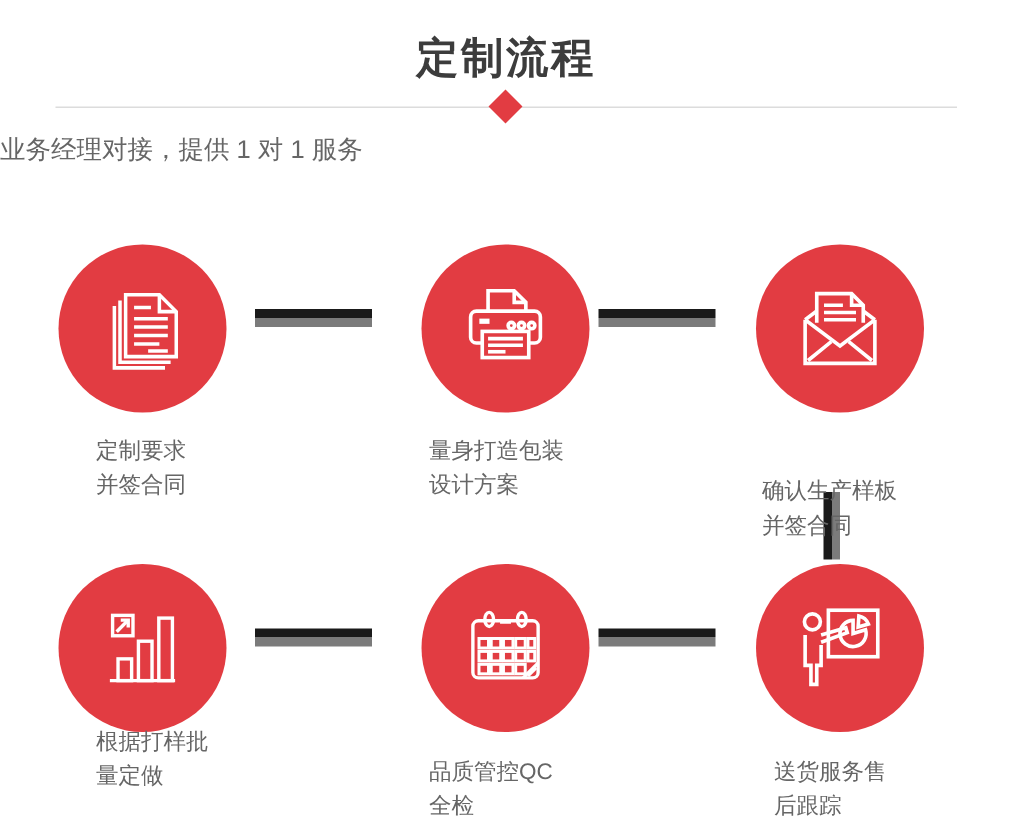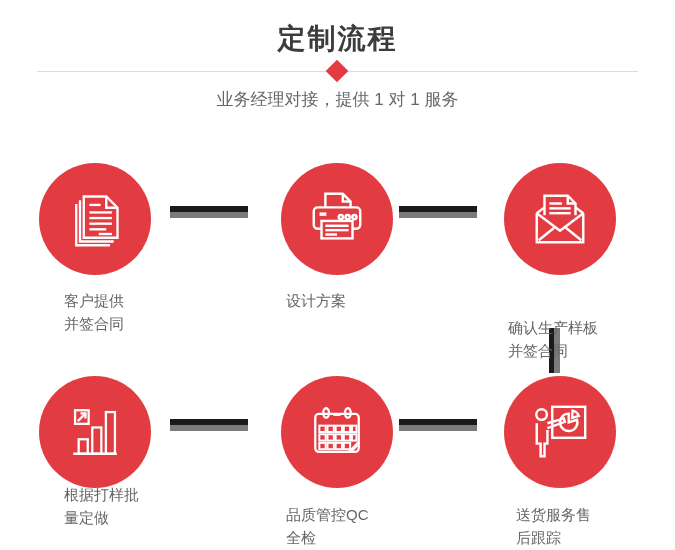"业务经理对接，提供 1 对 1 服务" .subtitle { text-align: center -> none }
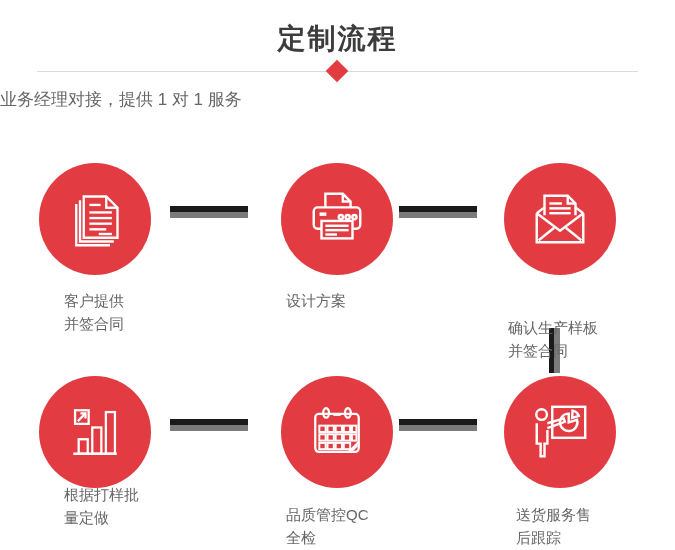"客户提供" span { text: 客户提供 -> 定制要求 }
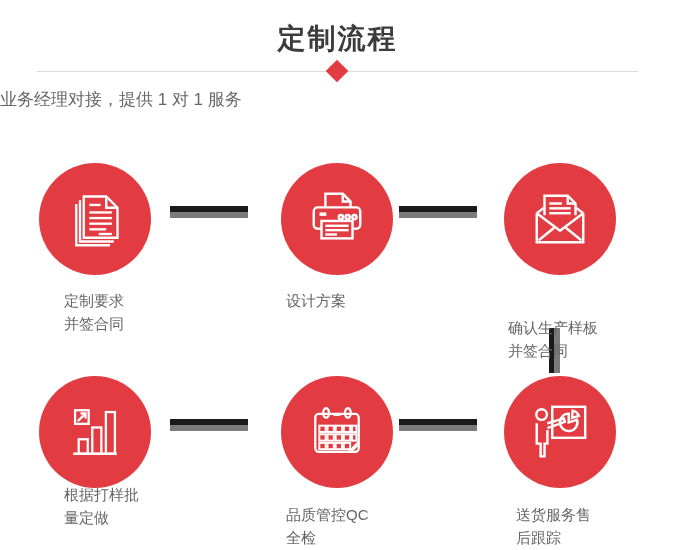"量身打造包装" span { html: none -> <span>量身打造包装</span> }
